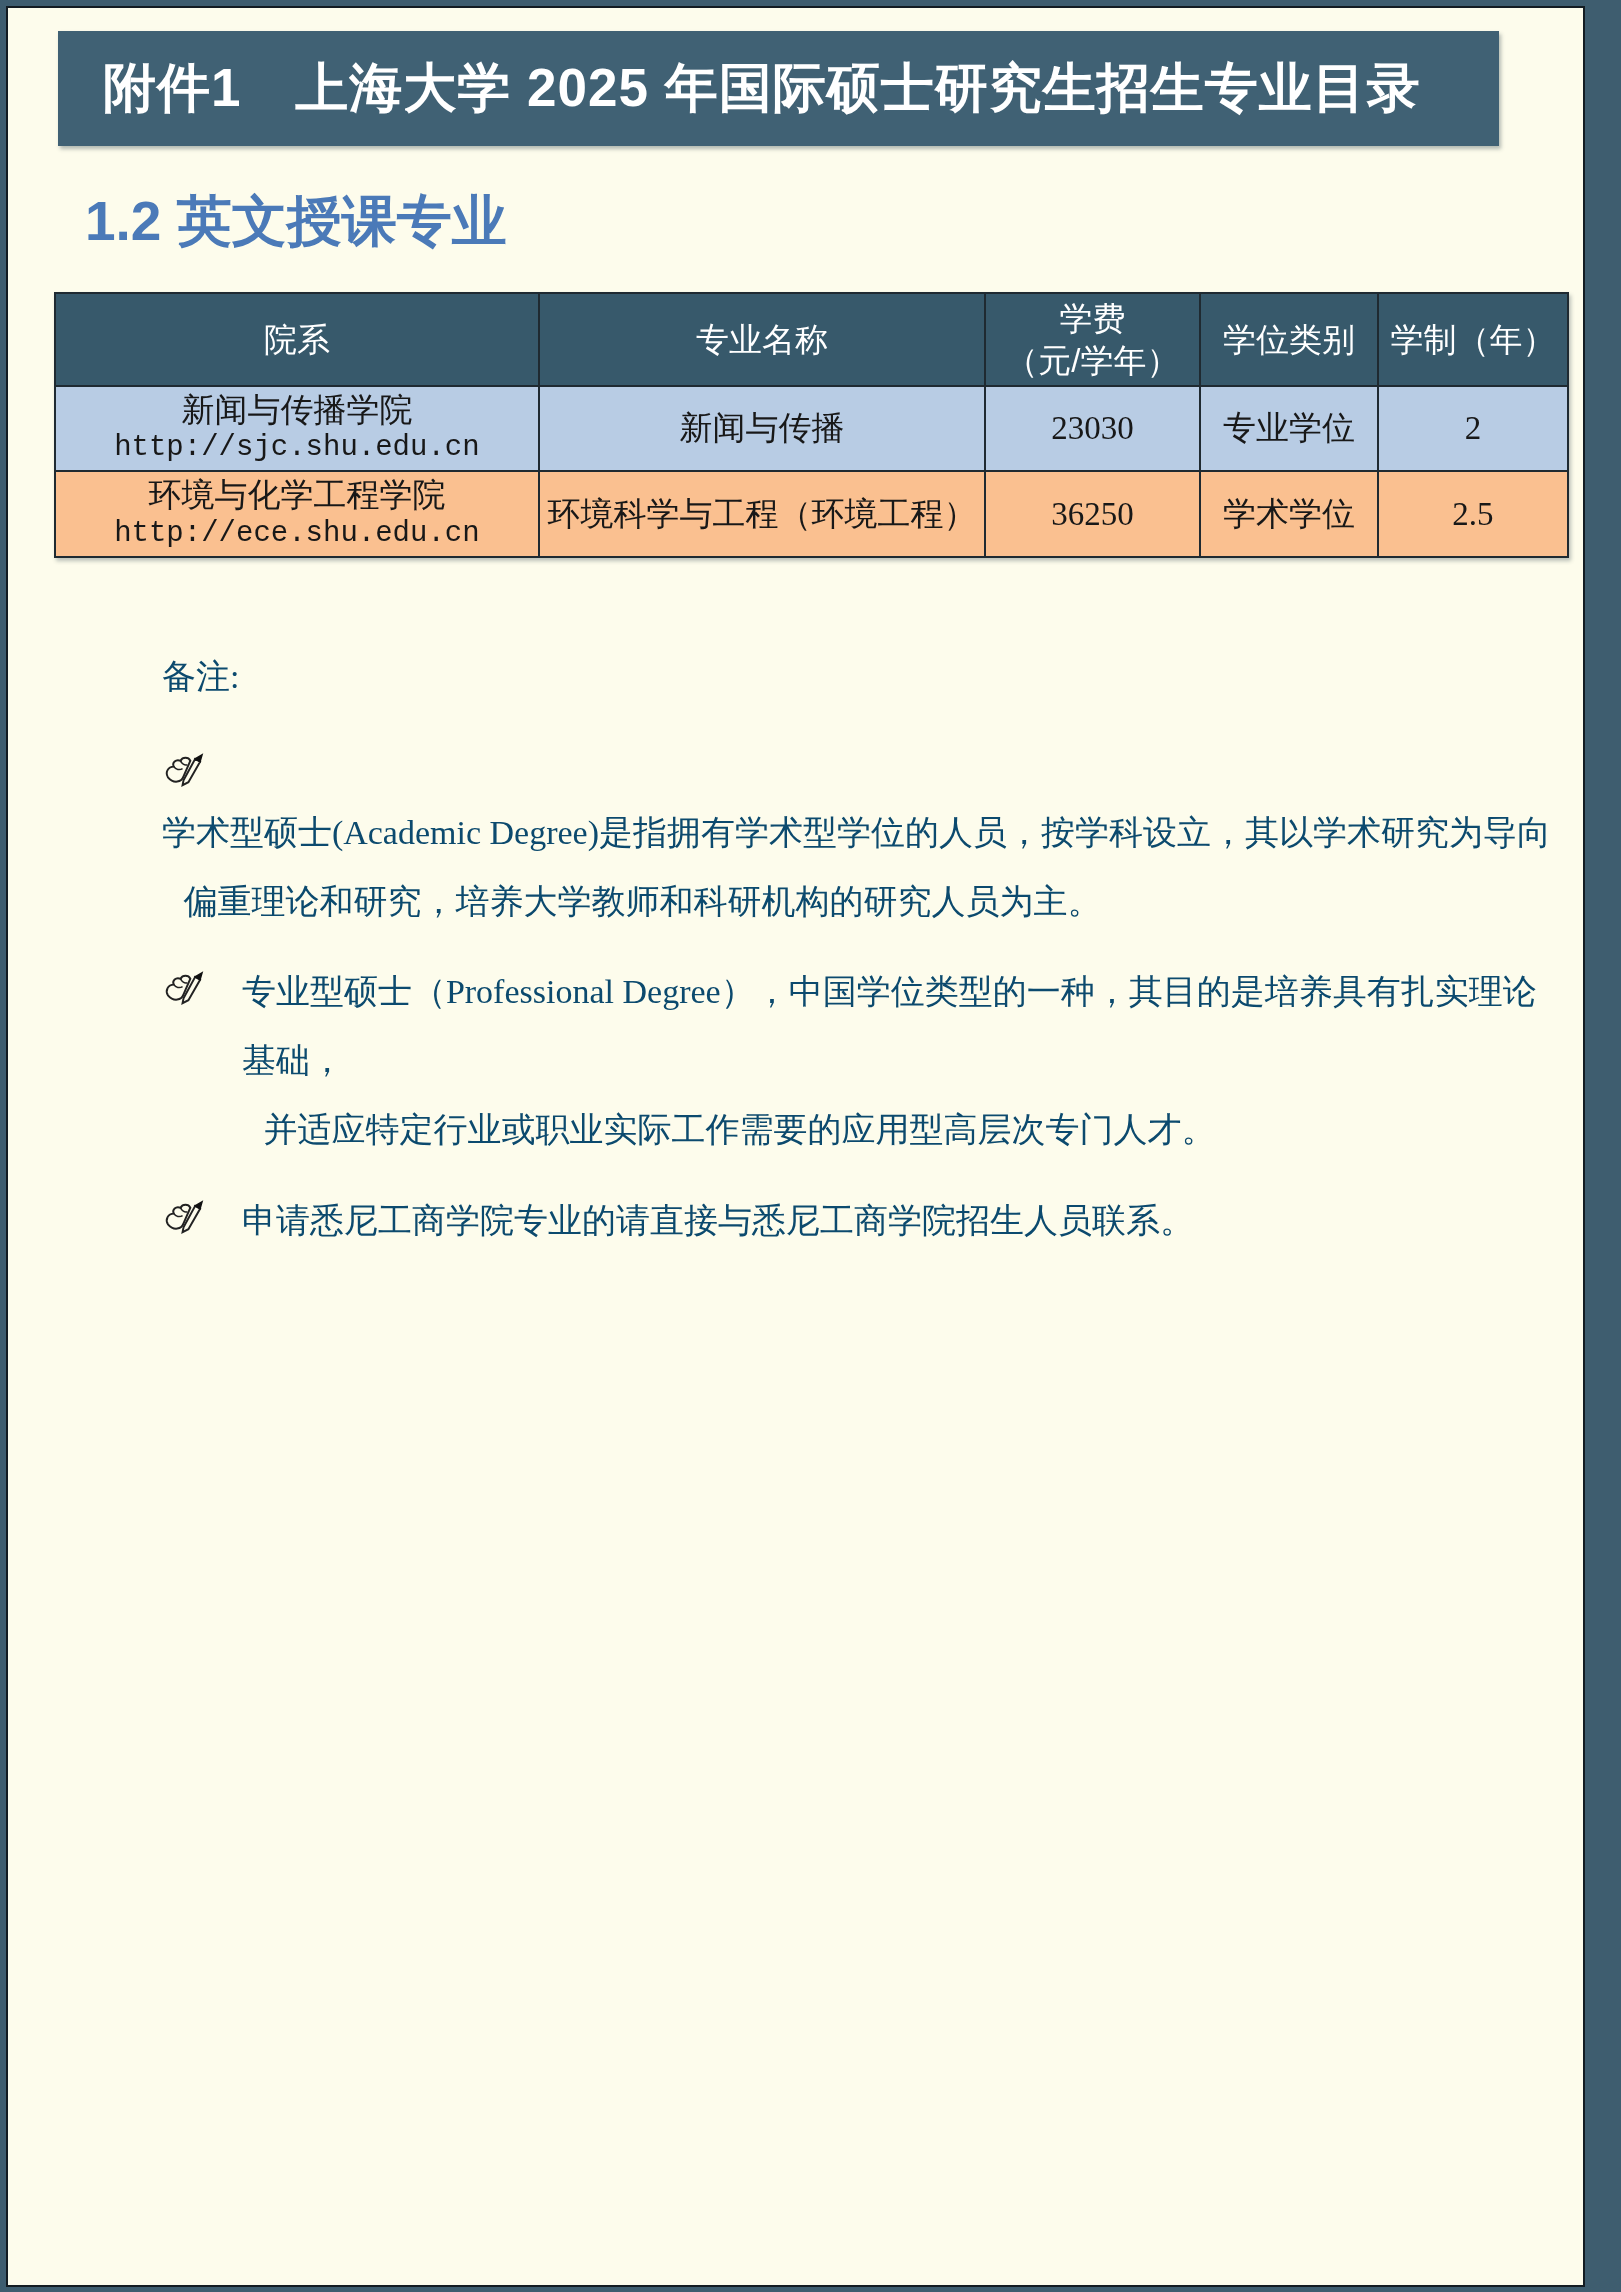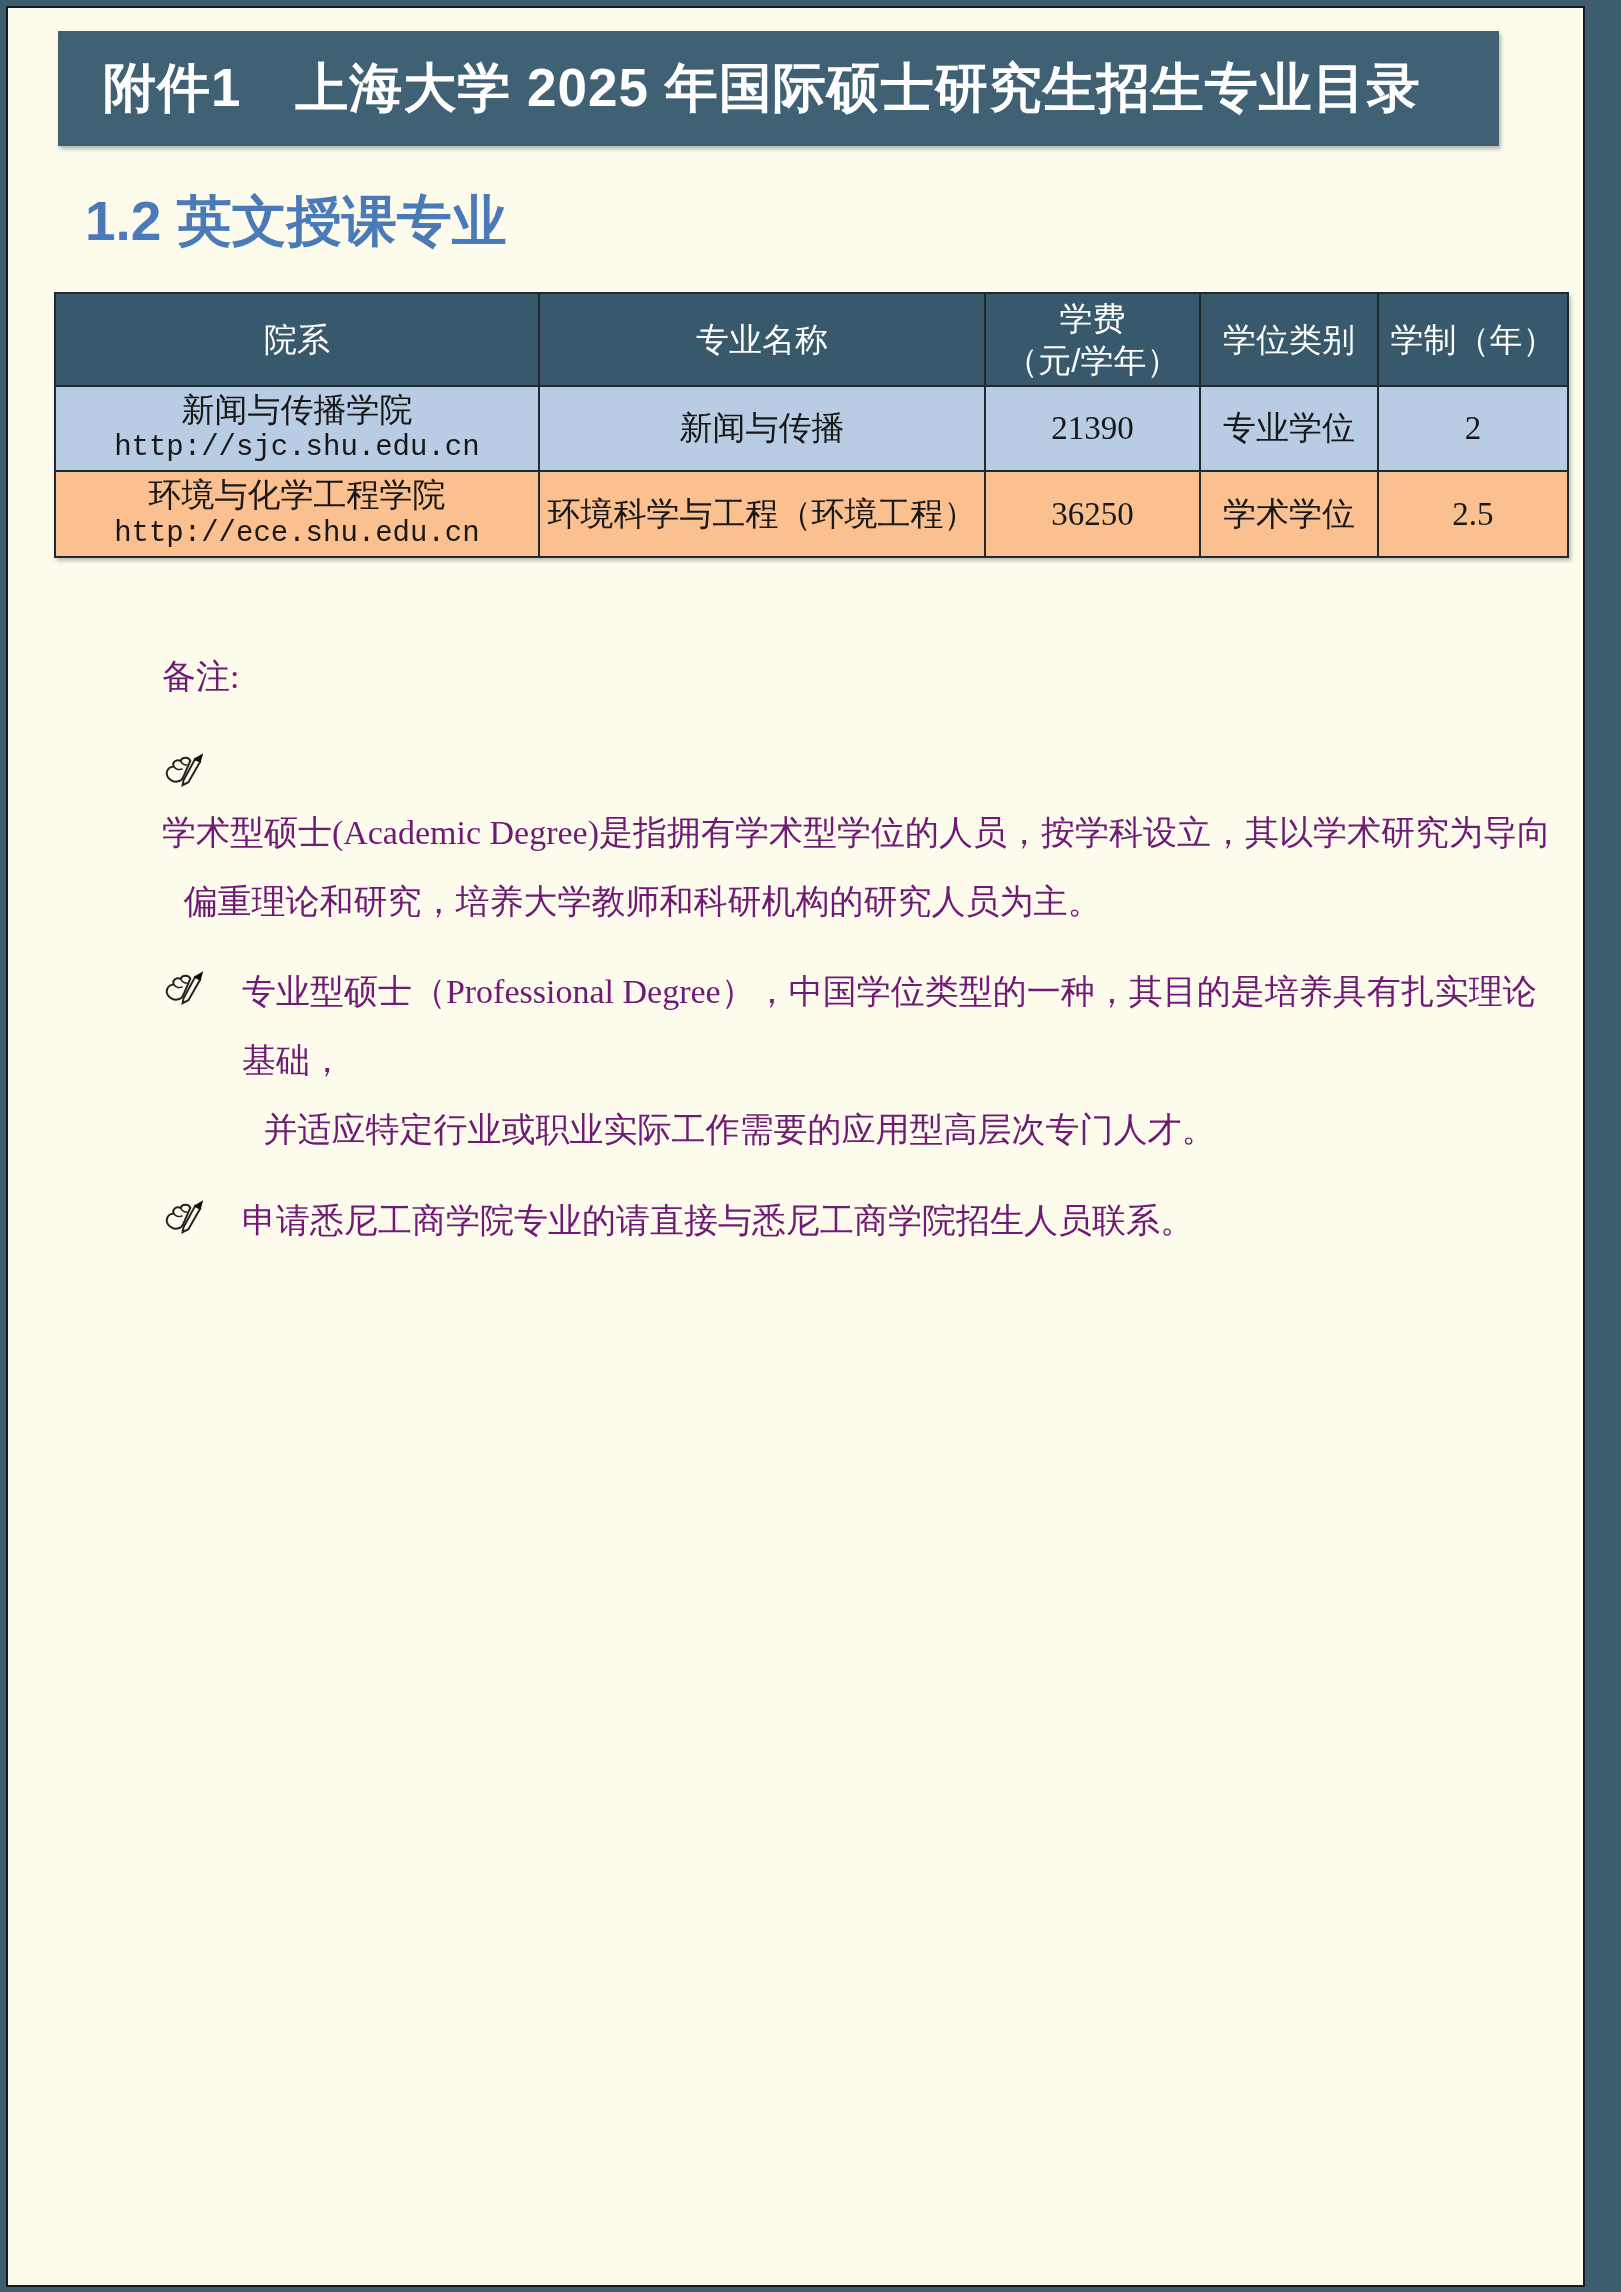"21390" td { text: 21390 -> 23030 }
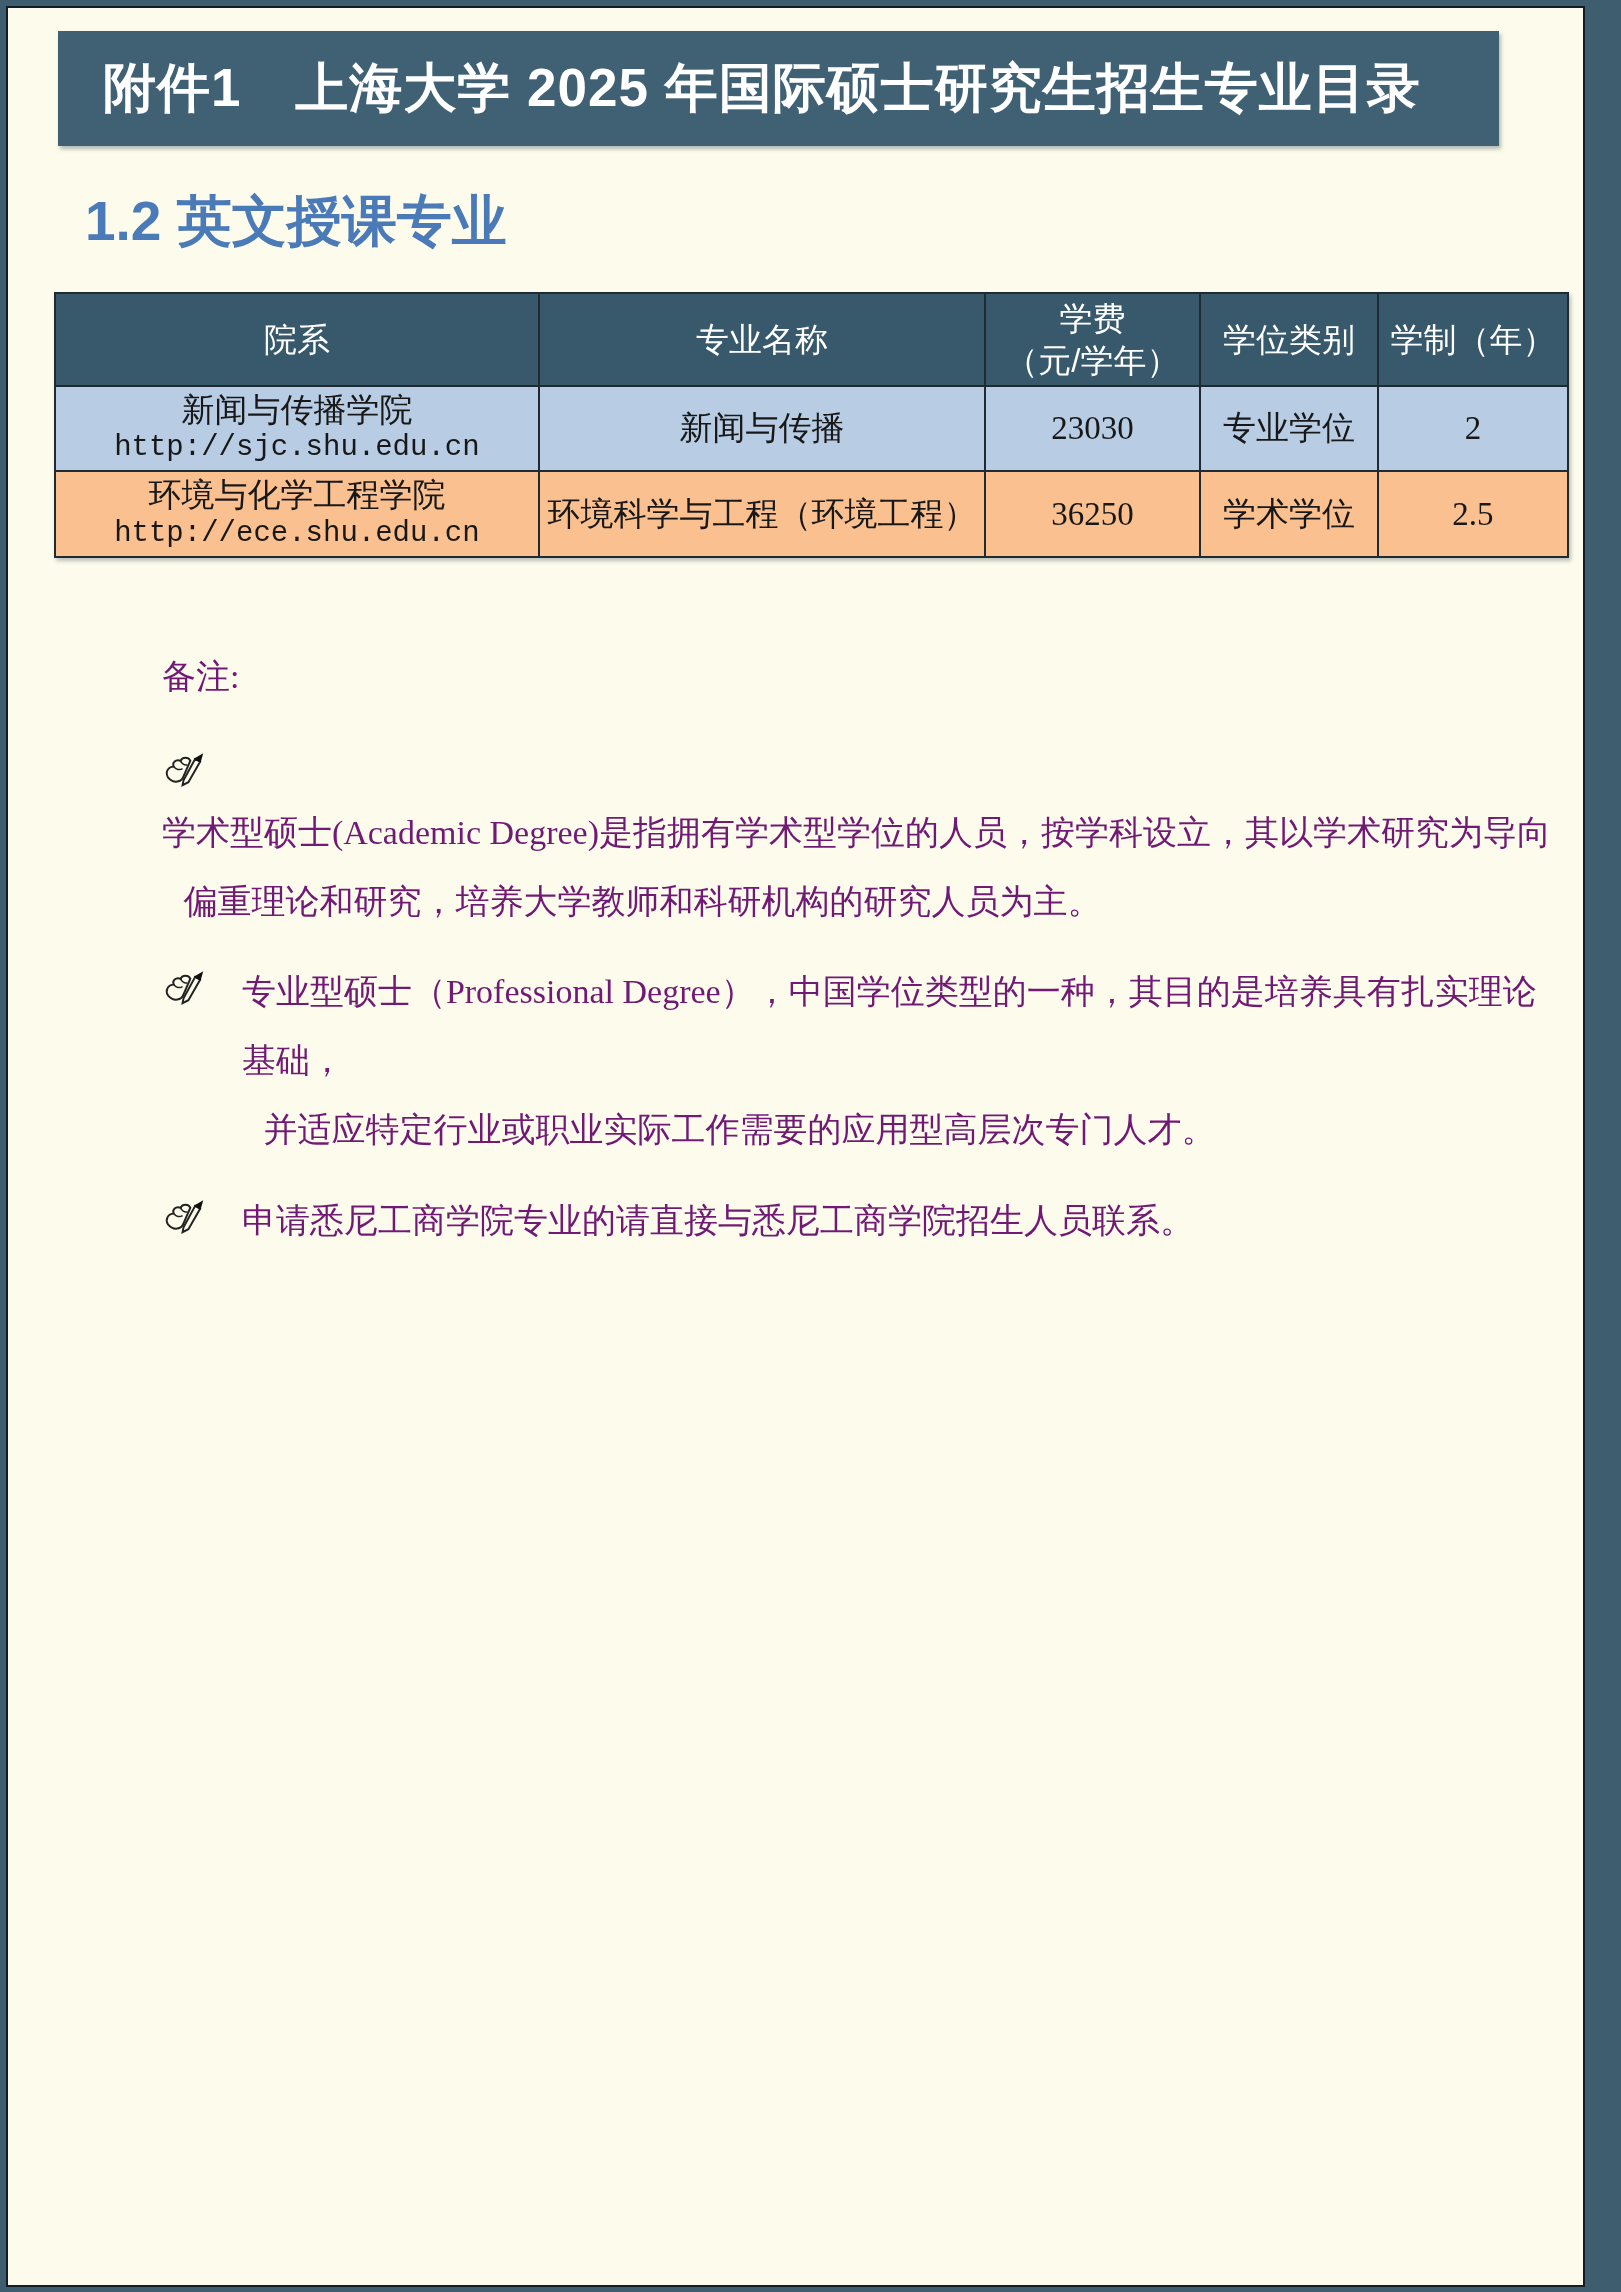"备注:" .notes { color: #701a75 -> #0c4a6e }
